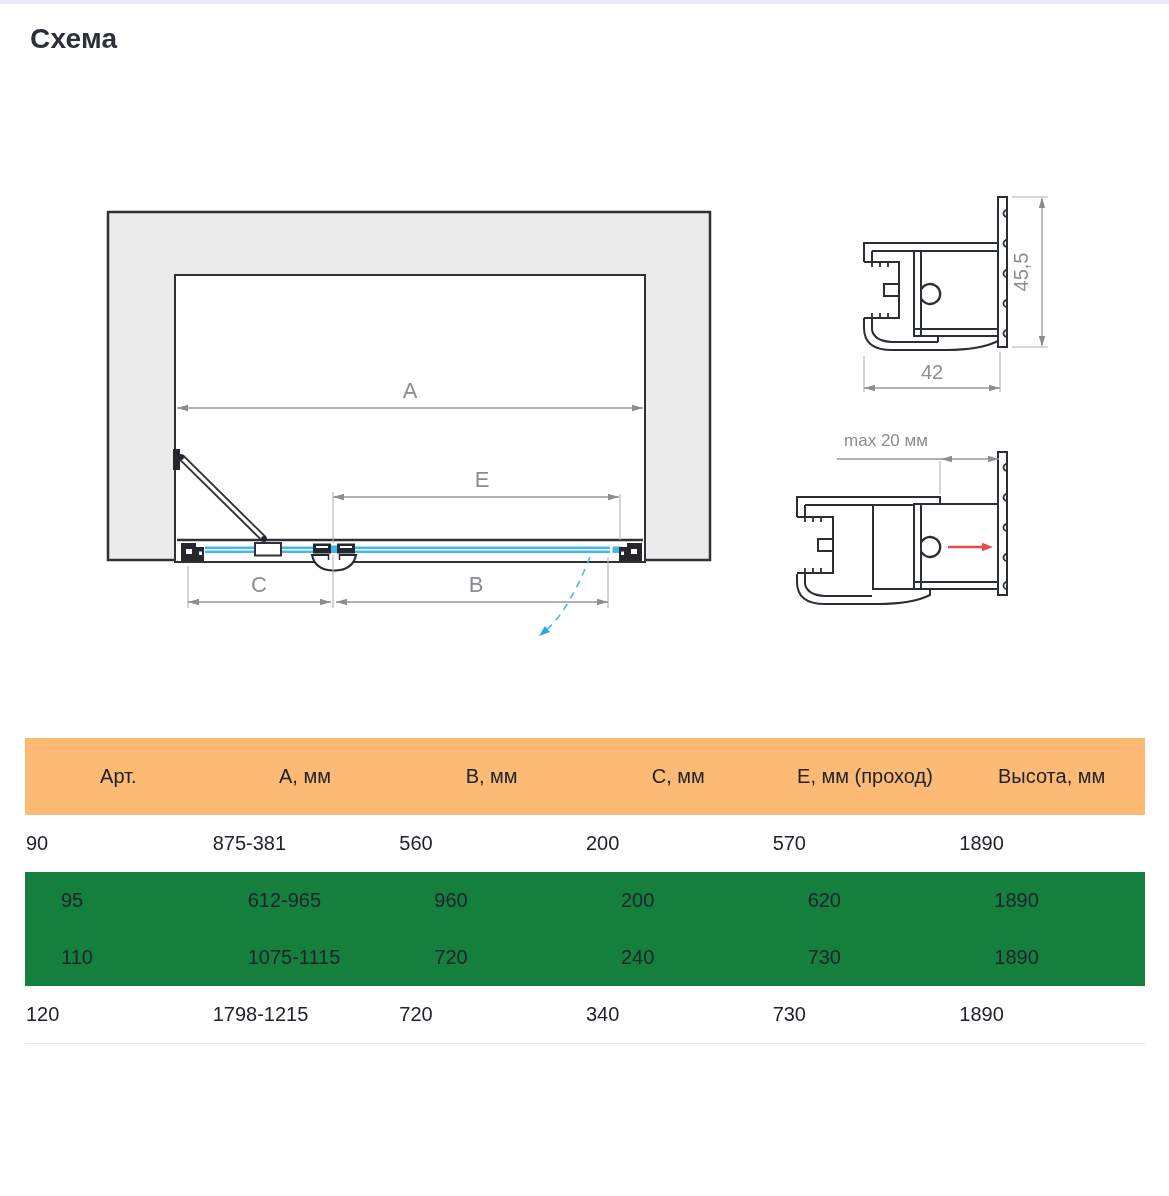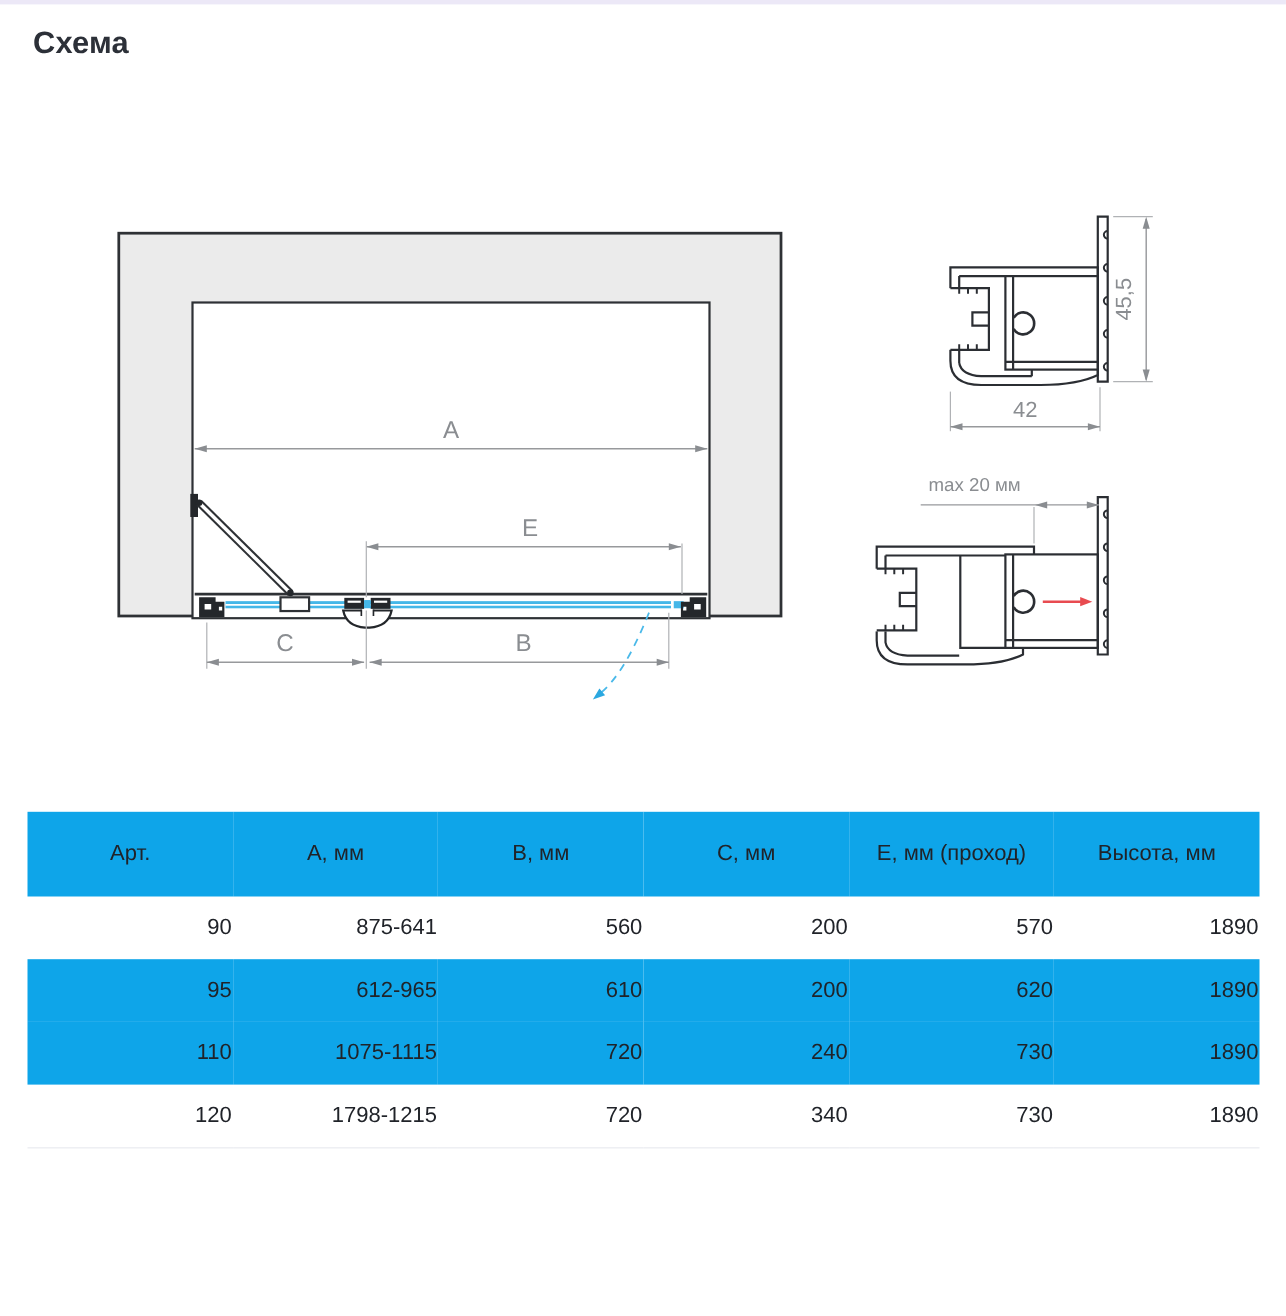"Арт." .spec-table th { background: #0ea5e9 -> #fdba74 }
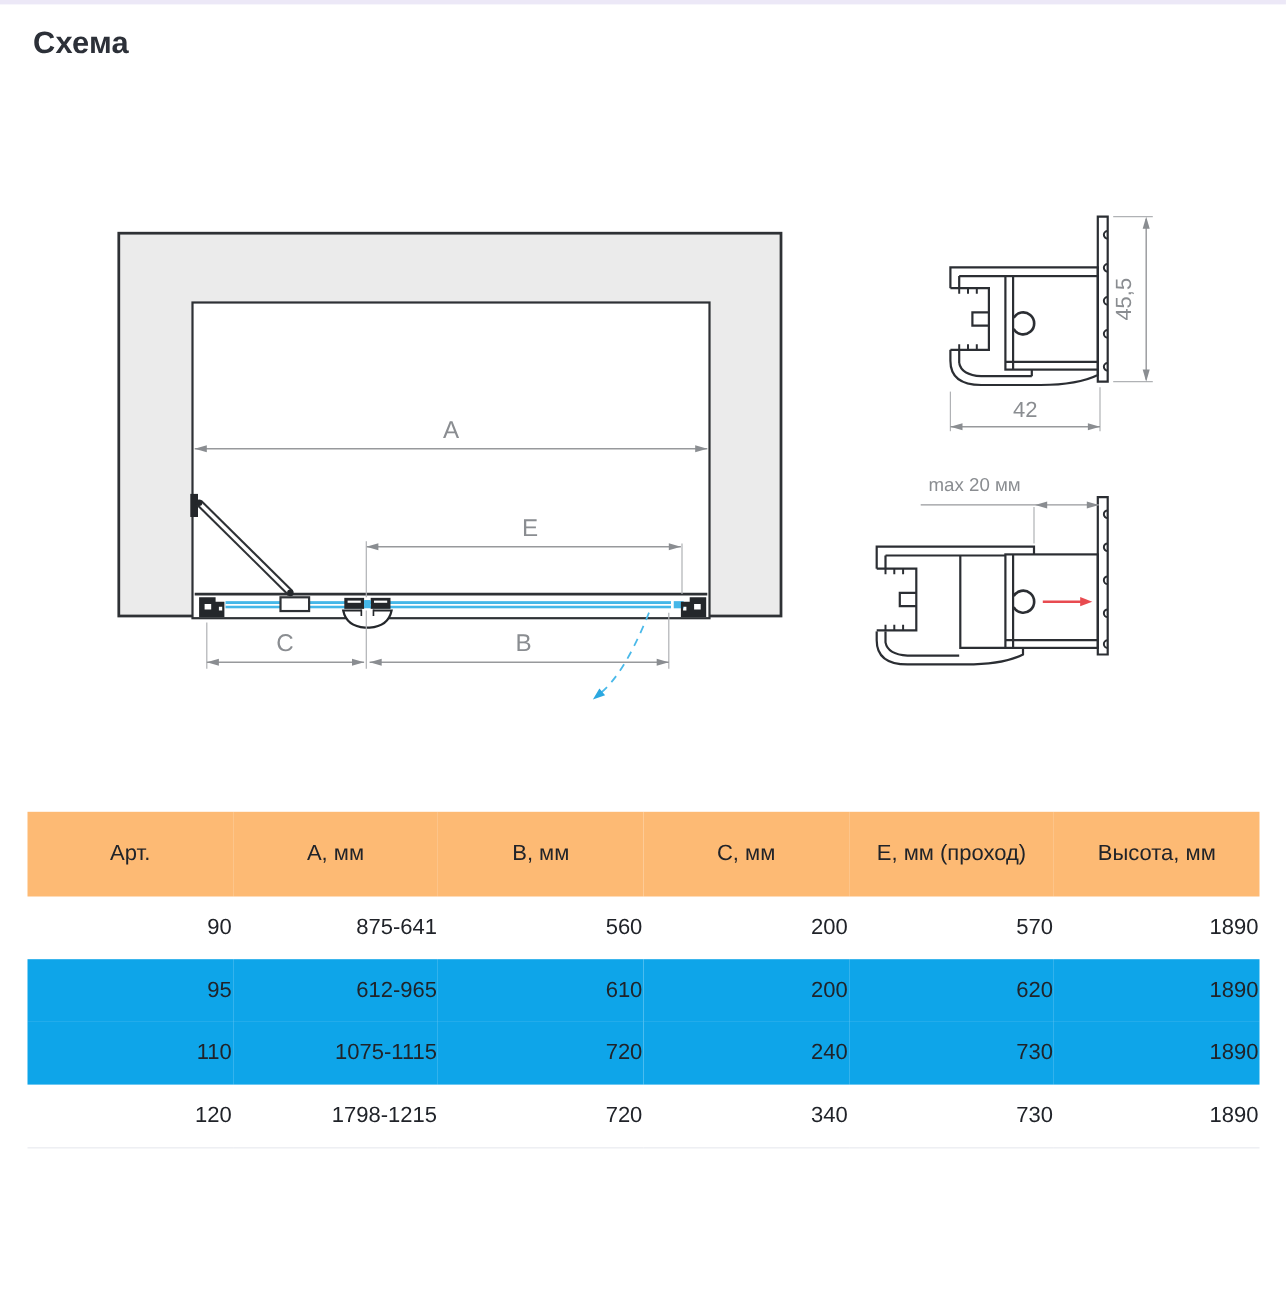"90" .spec-table td { text-align: right -> left }
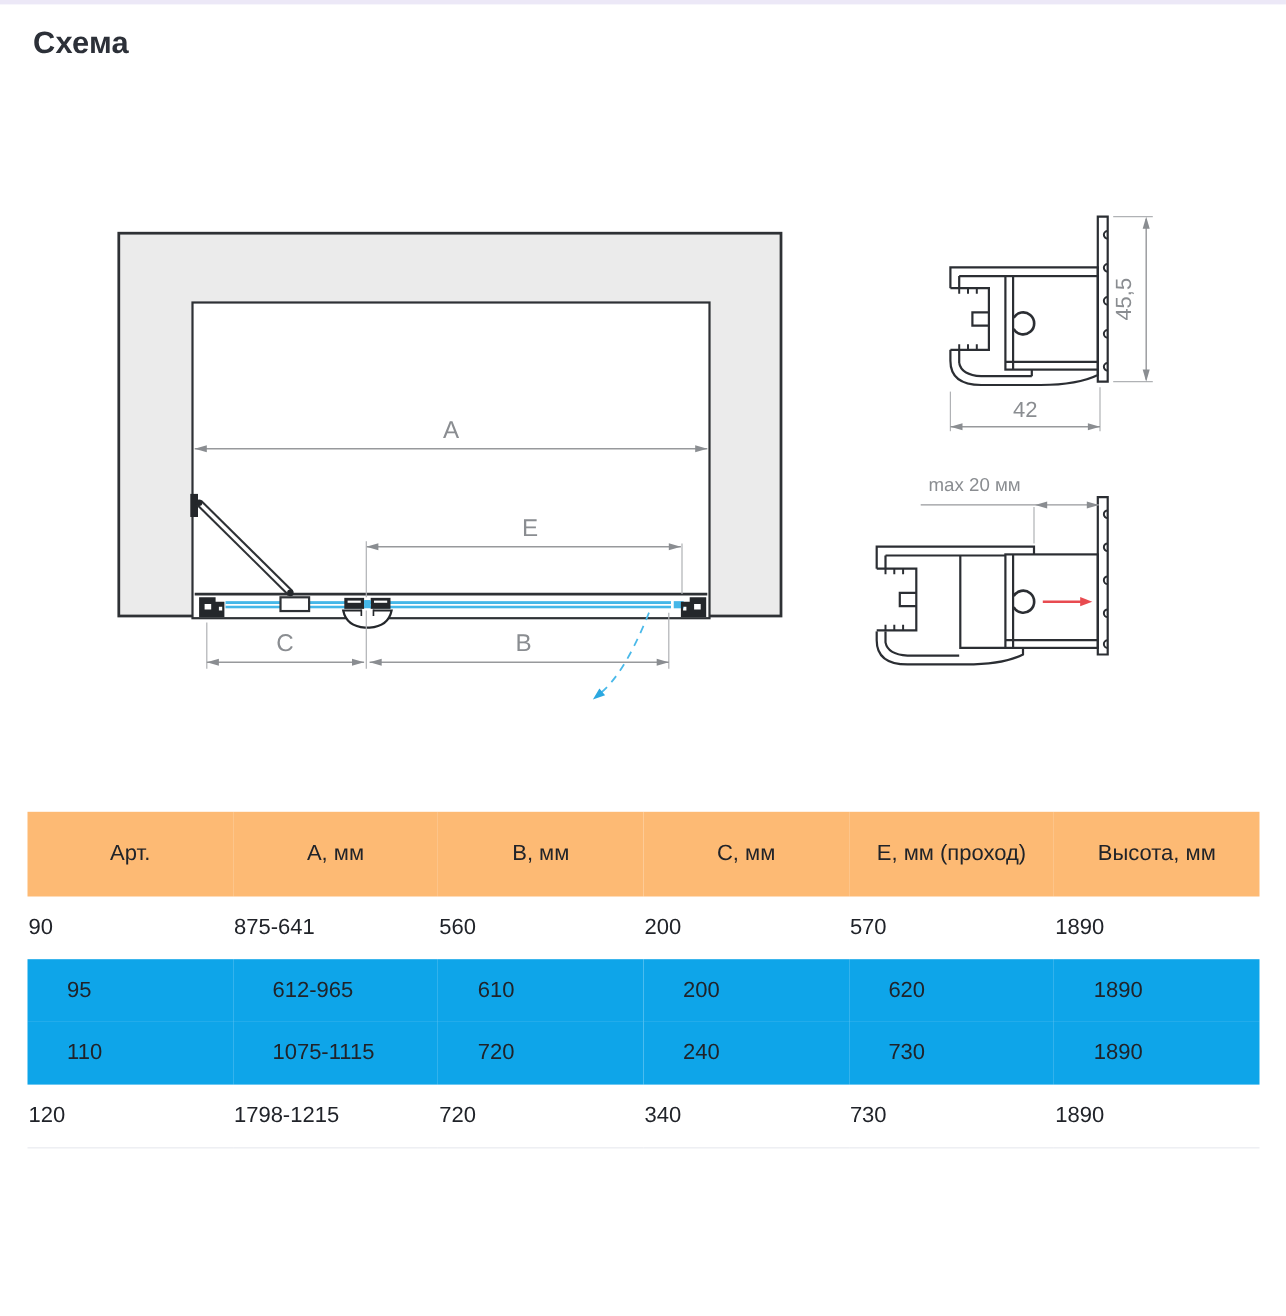"875-641" td { text: 875-641 -> 875-381 }
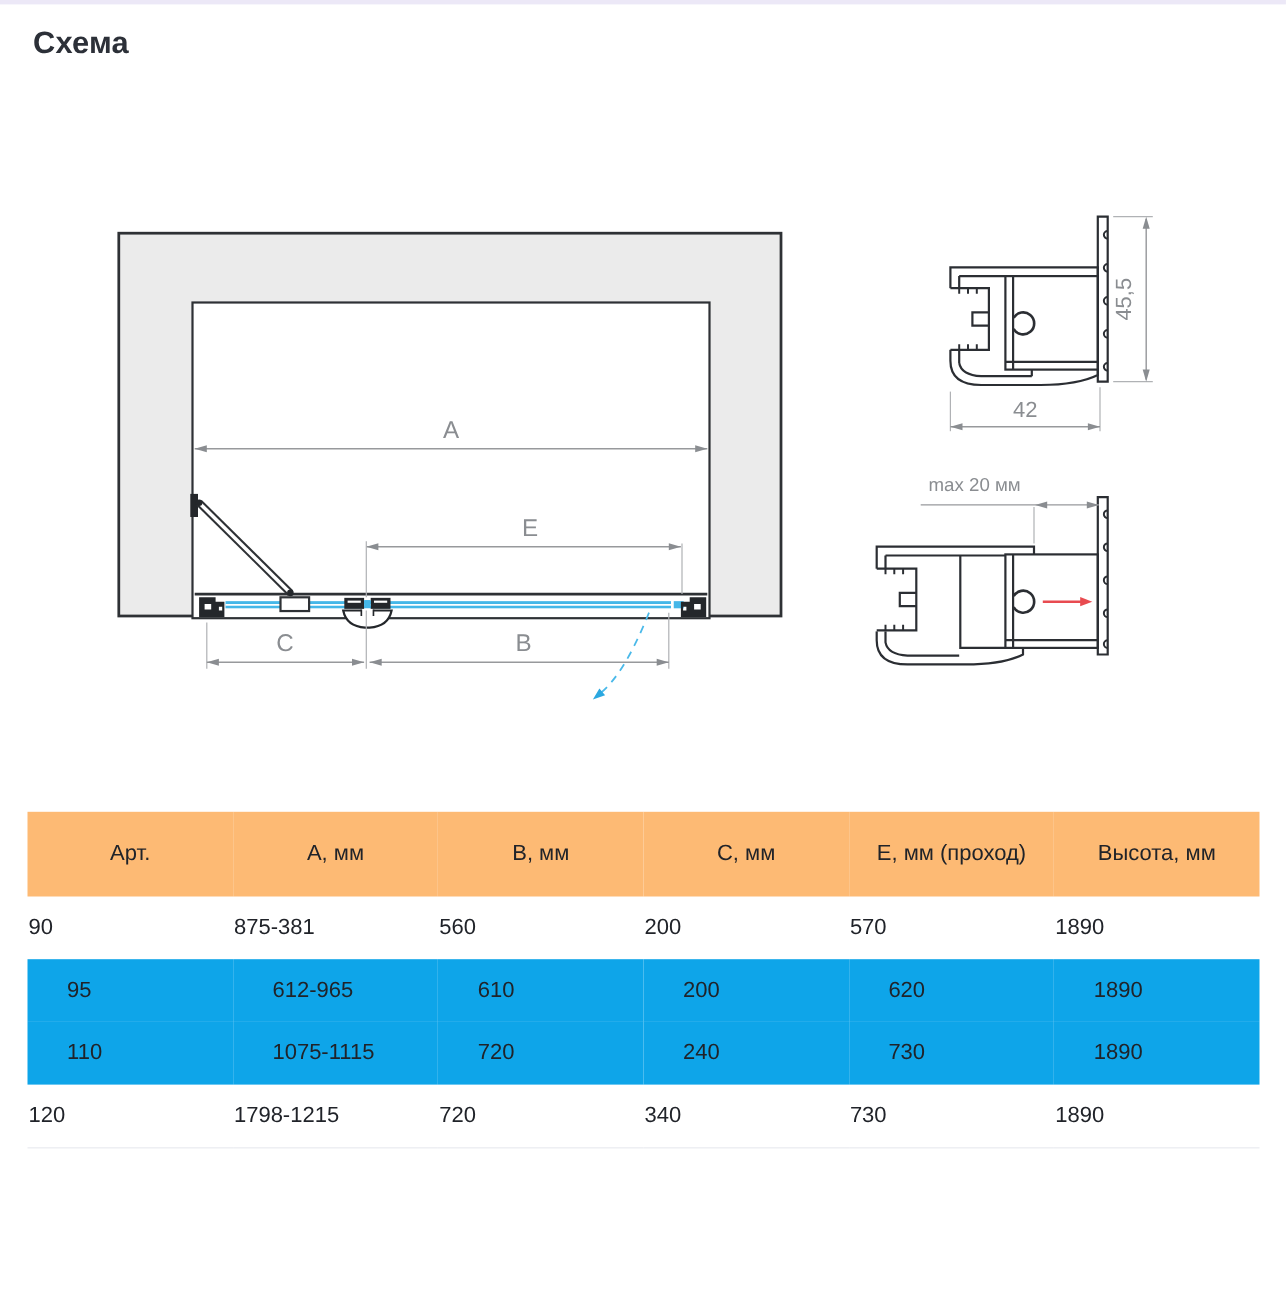"95" .spec-table tr.alt td { background: #0ea5e9 -> #15803d }
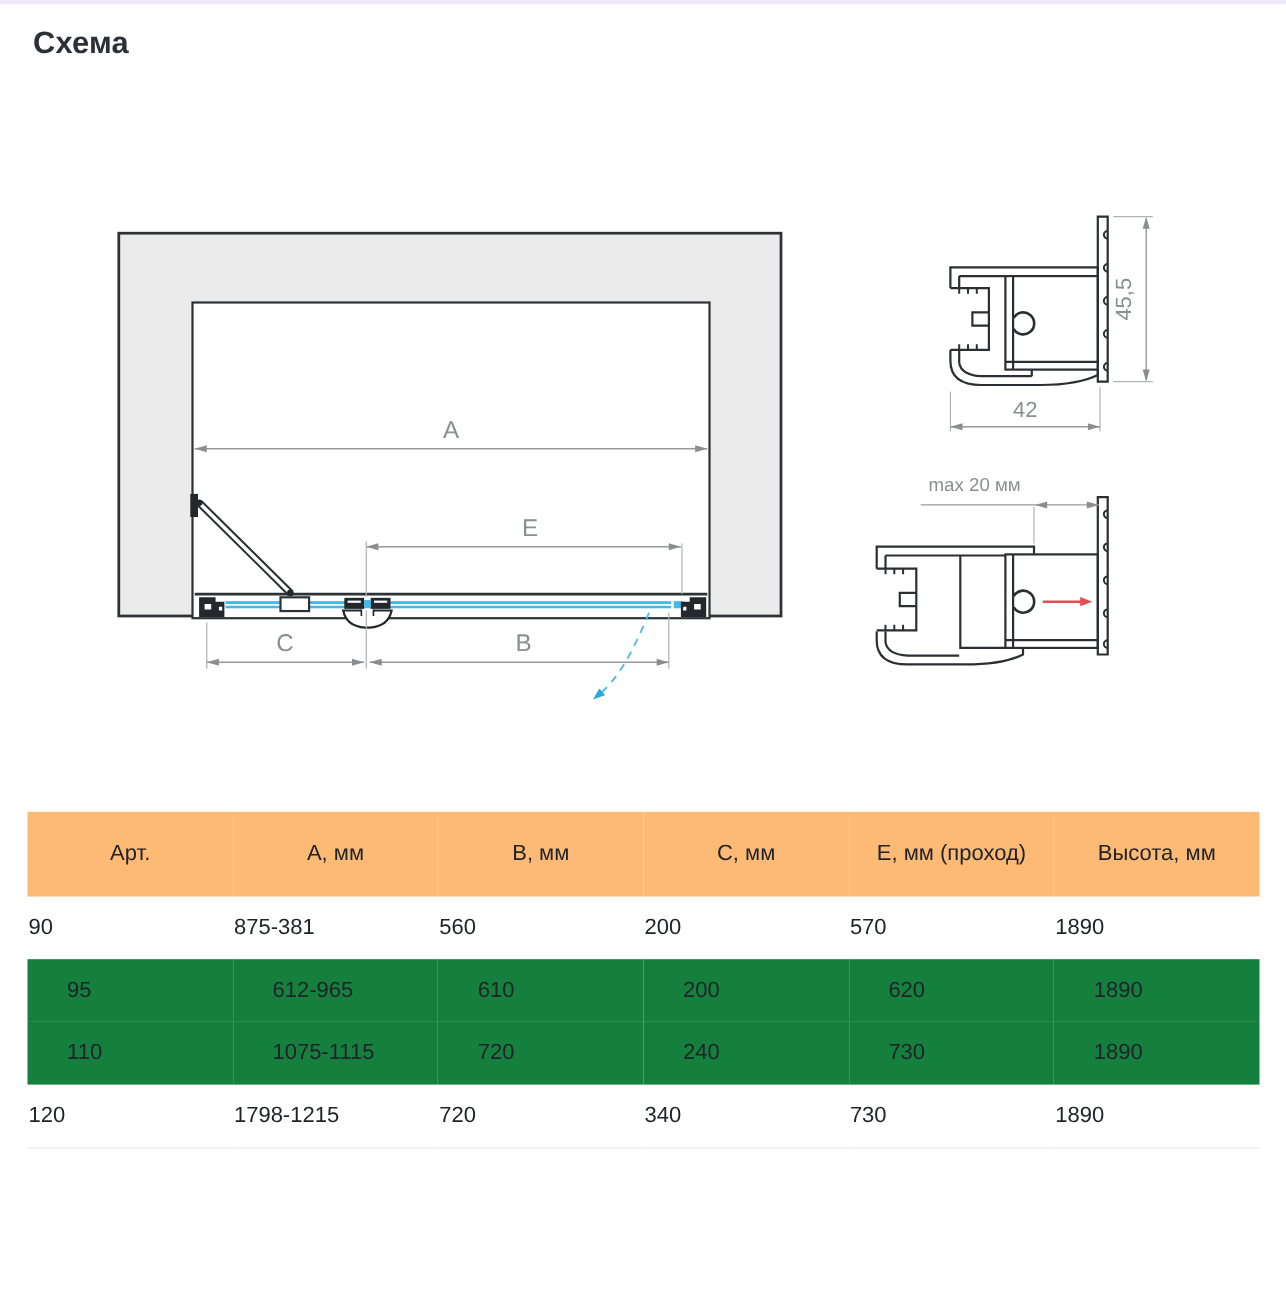"610" td { text: 610 -> 960 }
